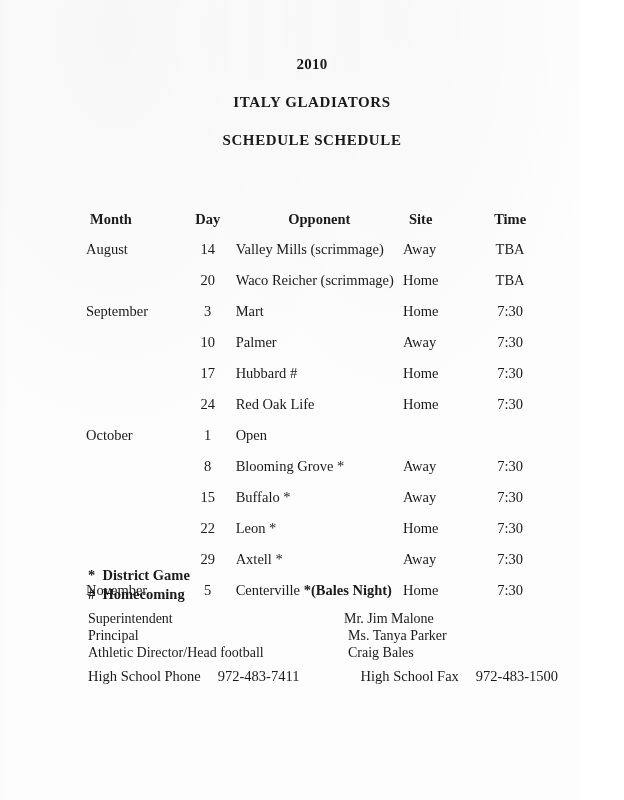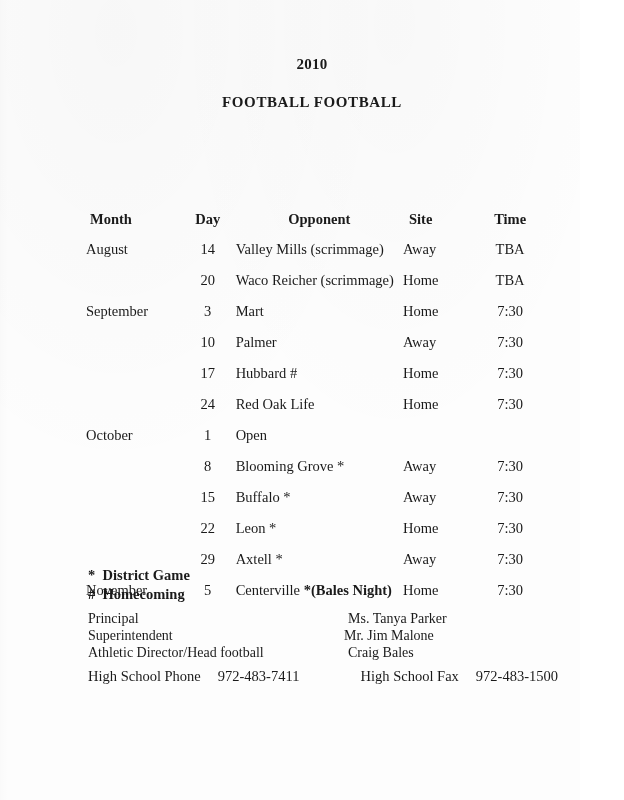"ITALY GLADIATORS" div.title-team { html: none -> <div>ITALY GLADIATORS</div> }
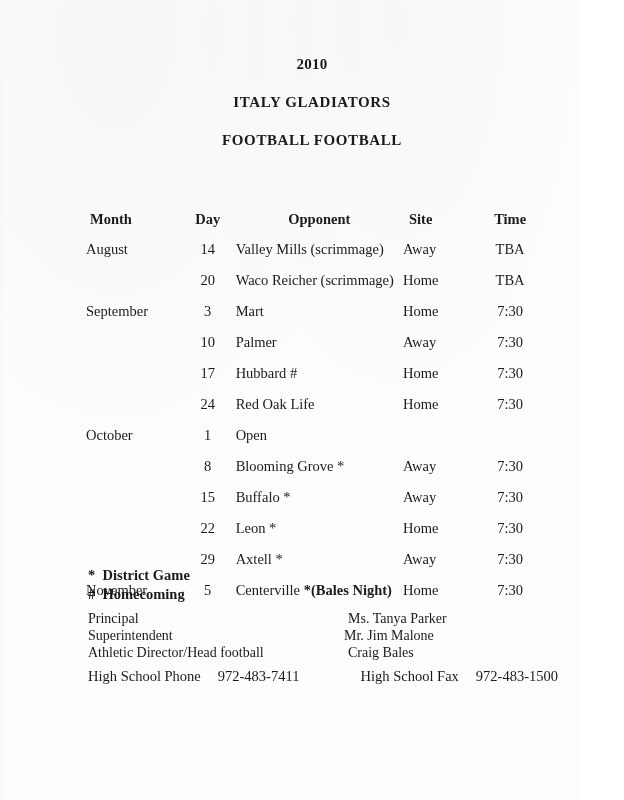"FOOTBALL FOOTBALL" div.title-sub { text: FOOTBALL FOOTBALL -> SCHEDULE SCHEDULE }
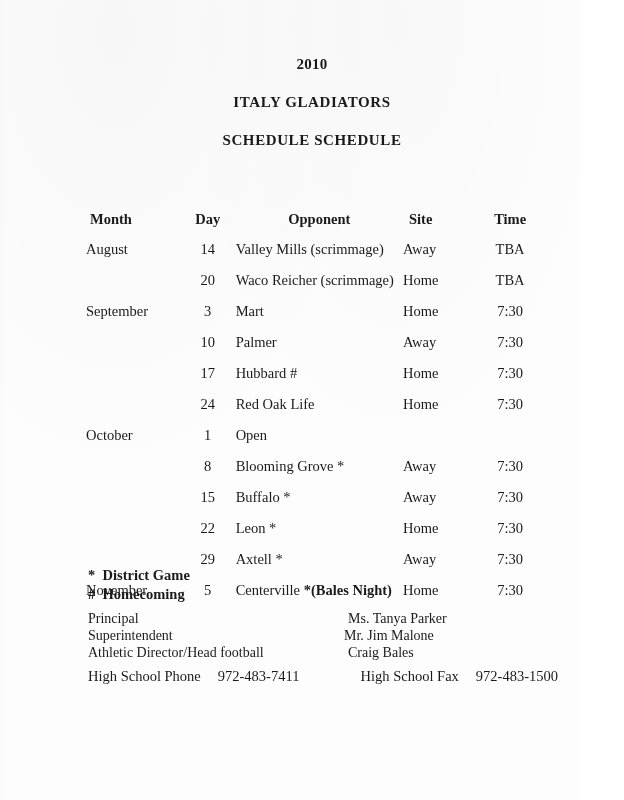"Principal" div.staff-row { order: before "Superintendent" -> after "Superintendent" }
